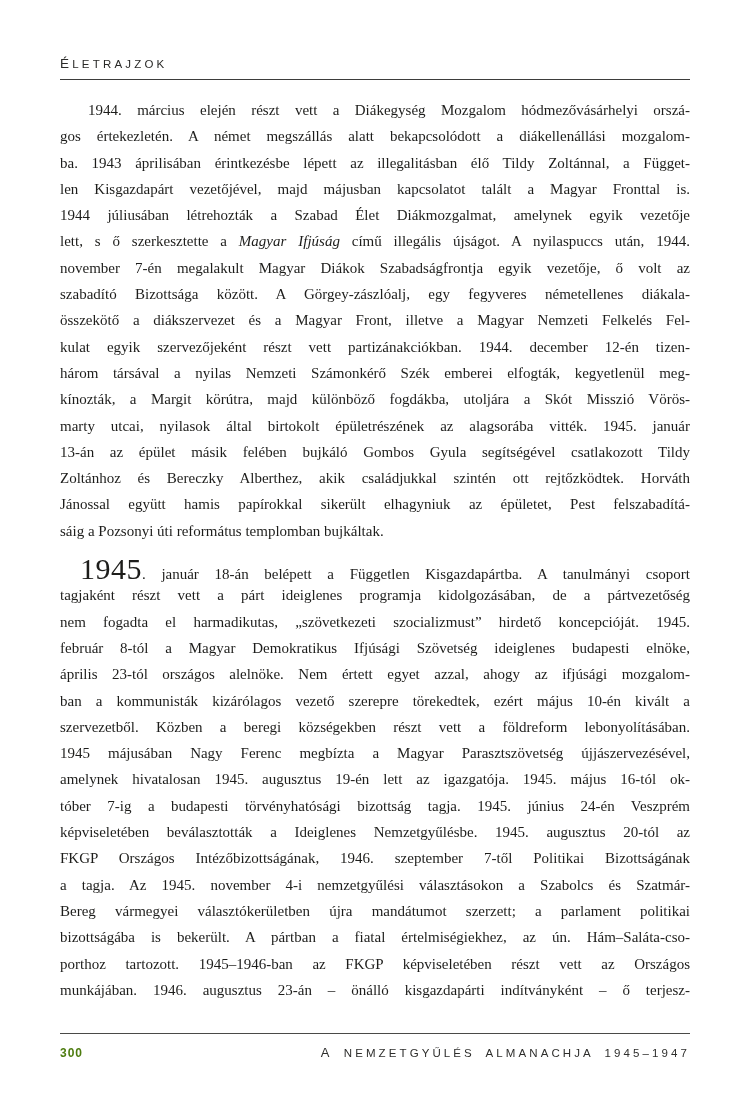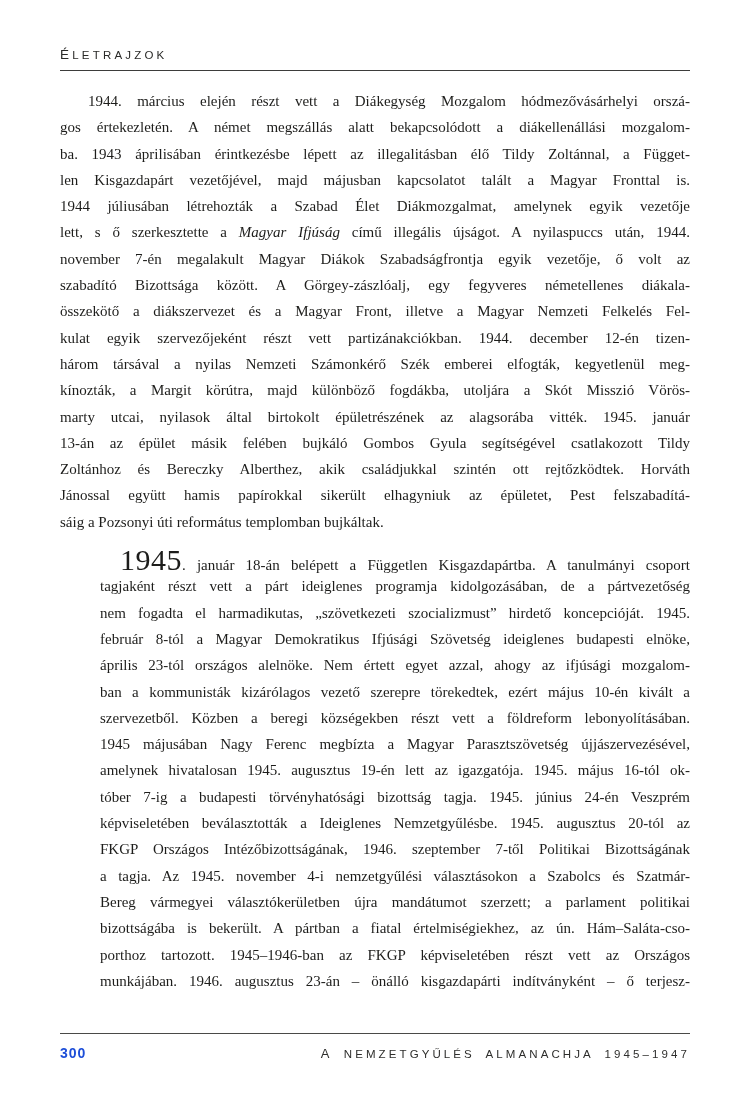"ÉLETRAJZOK" .page { padding: 0 60px -> 9px 60px }
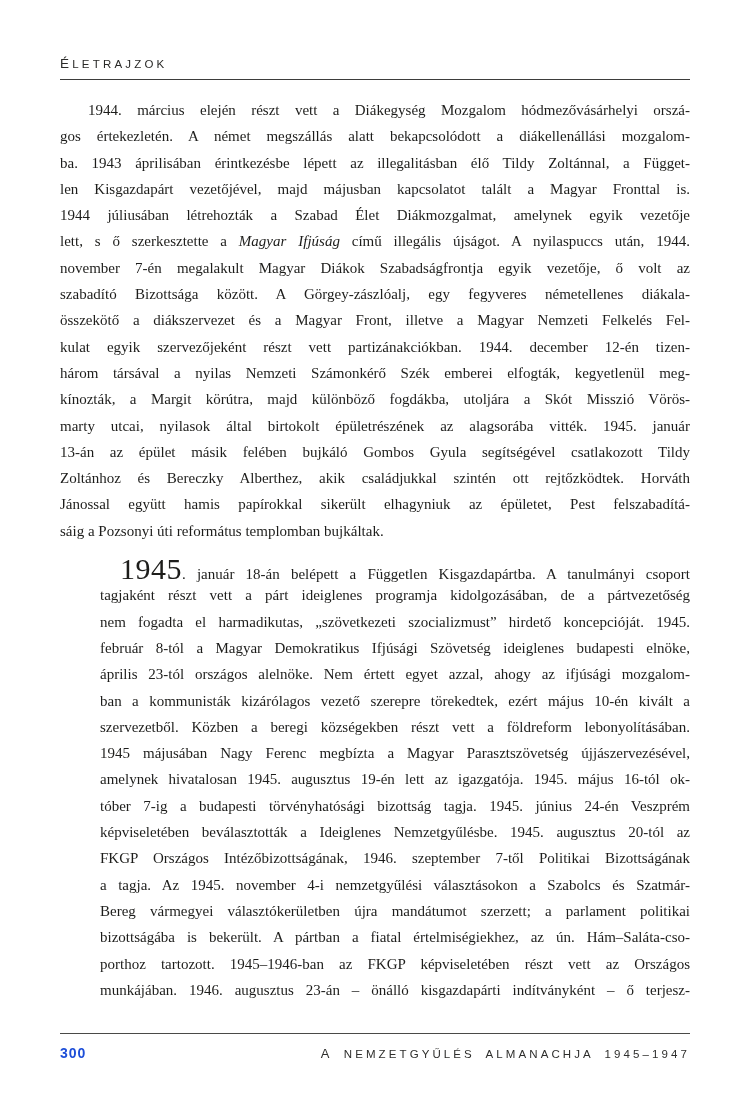"1945. január 18-án belépett a" section.paragraph + section.paragraph { margin-left: 40px -> none }
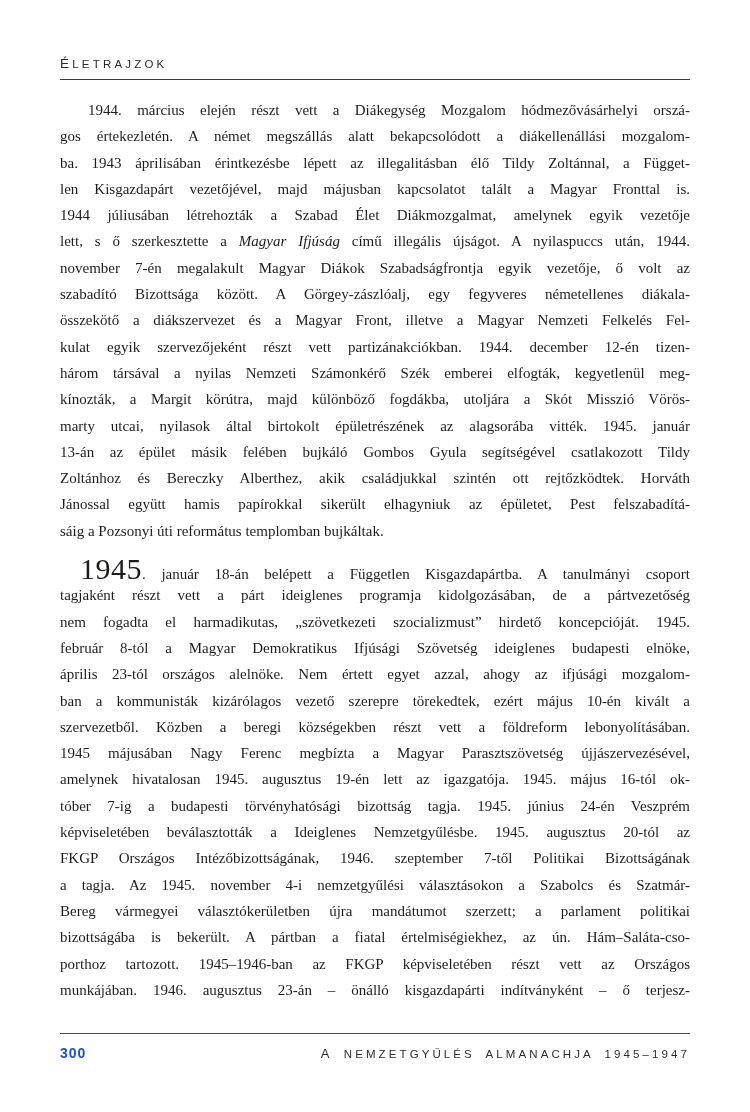"300" .page-number { color: #1d4ed8 -> #4d7c0f; font-size: 14px -> 12px }
